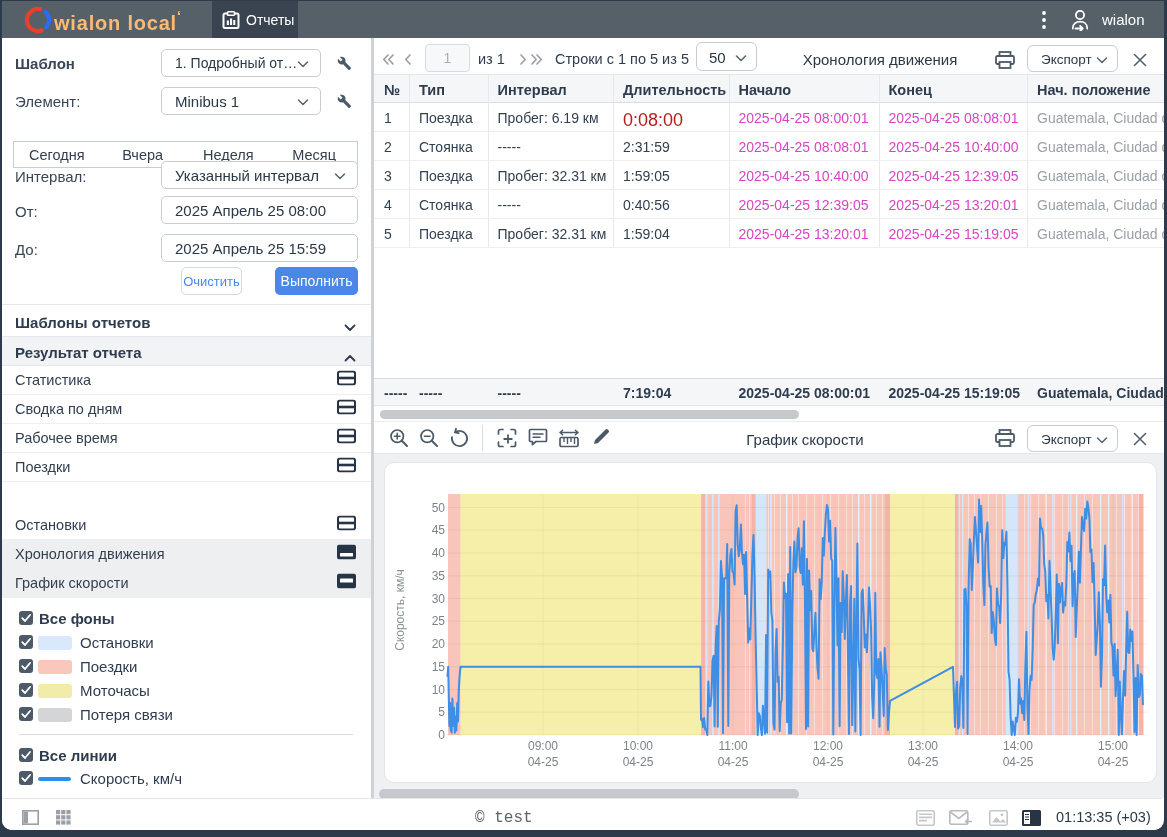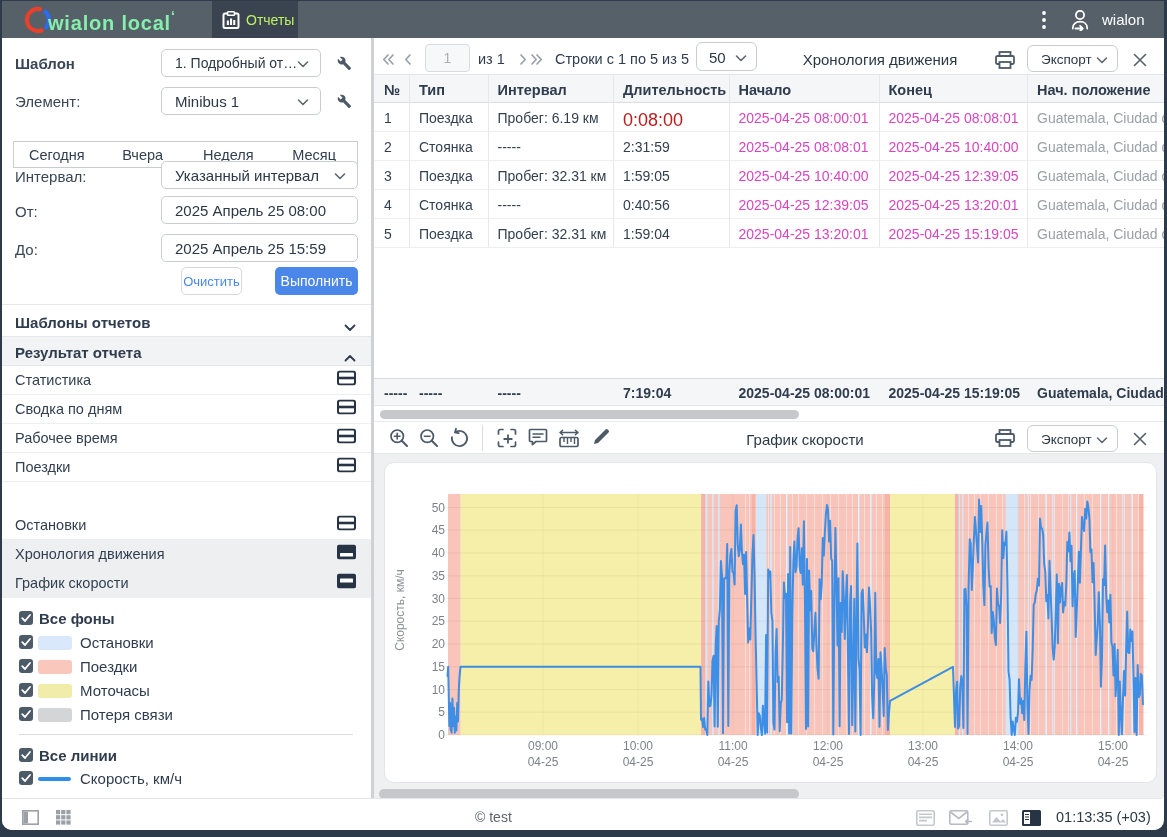"wialon localʻ" div.abs { color: #86efac -> #fdba74; left: 48px -> 54px }
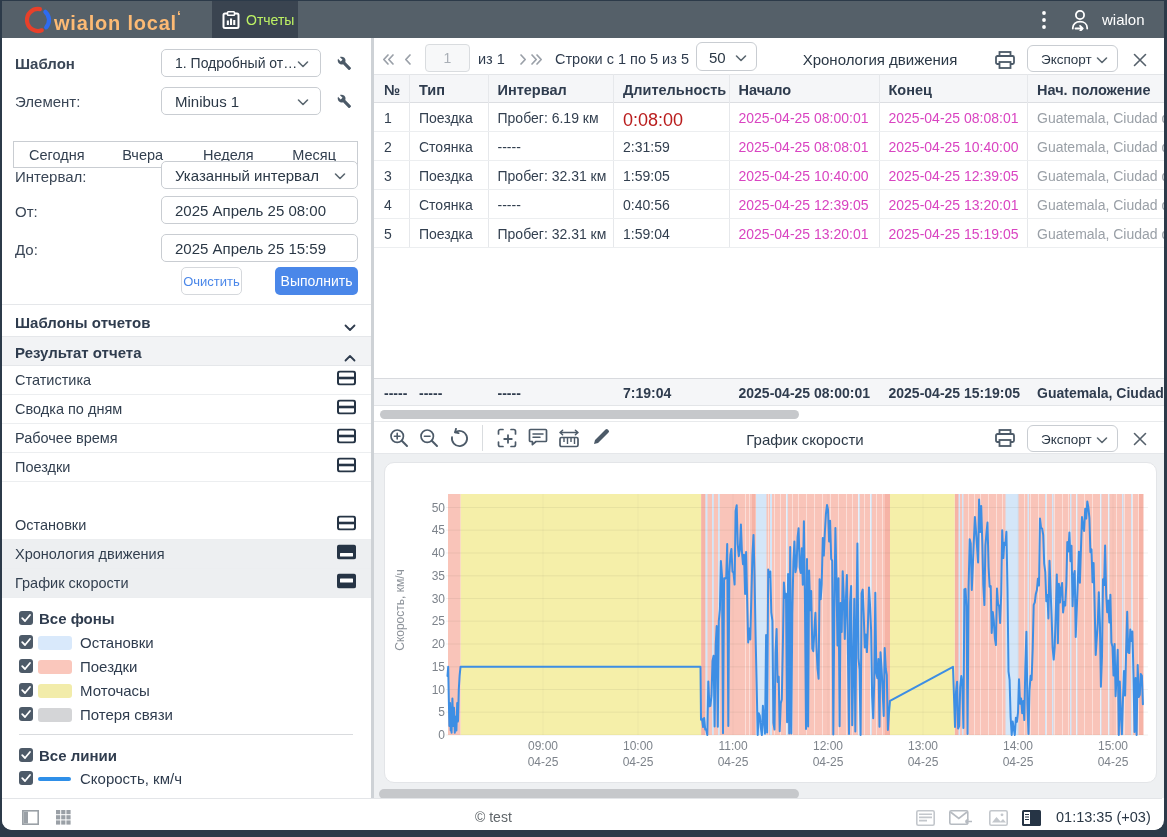"Отчеты" div.abs { color: #bef264 -> #ffffff }
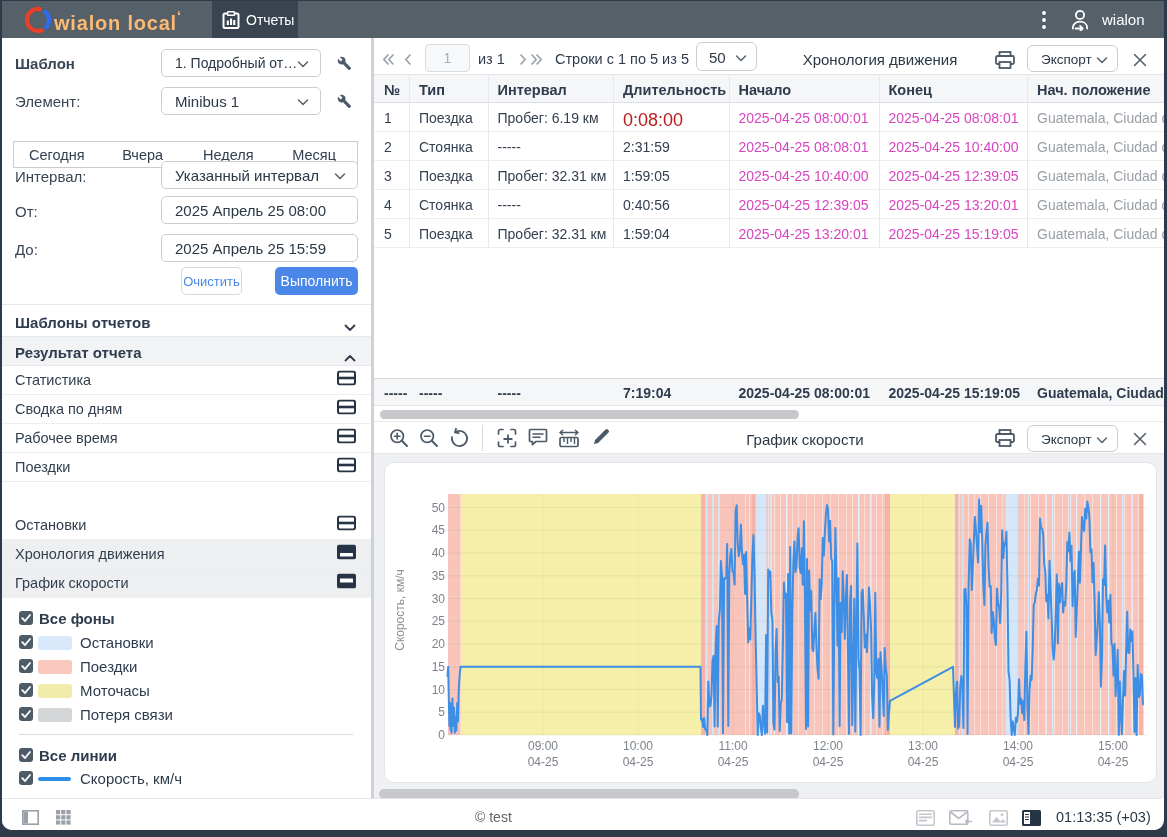"© test" div.abs { font-family: none -> Liberation Mono, monospace; font-size: 14px -> 16px }
